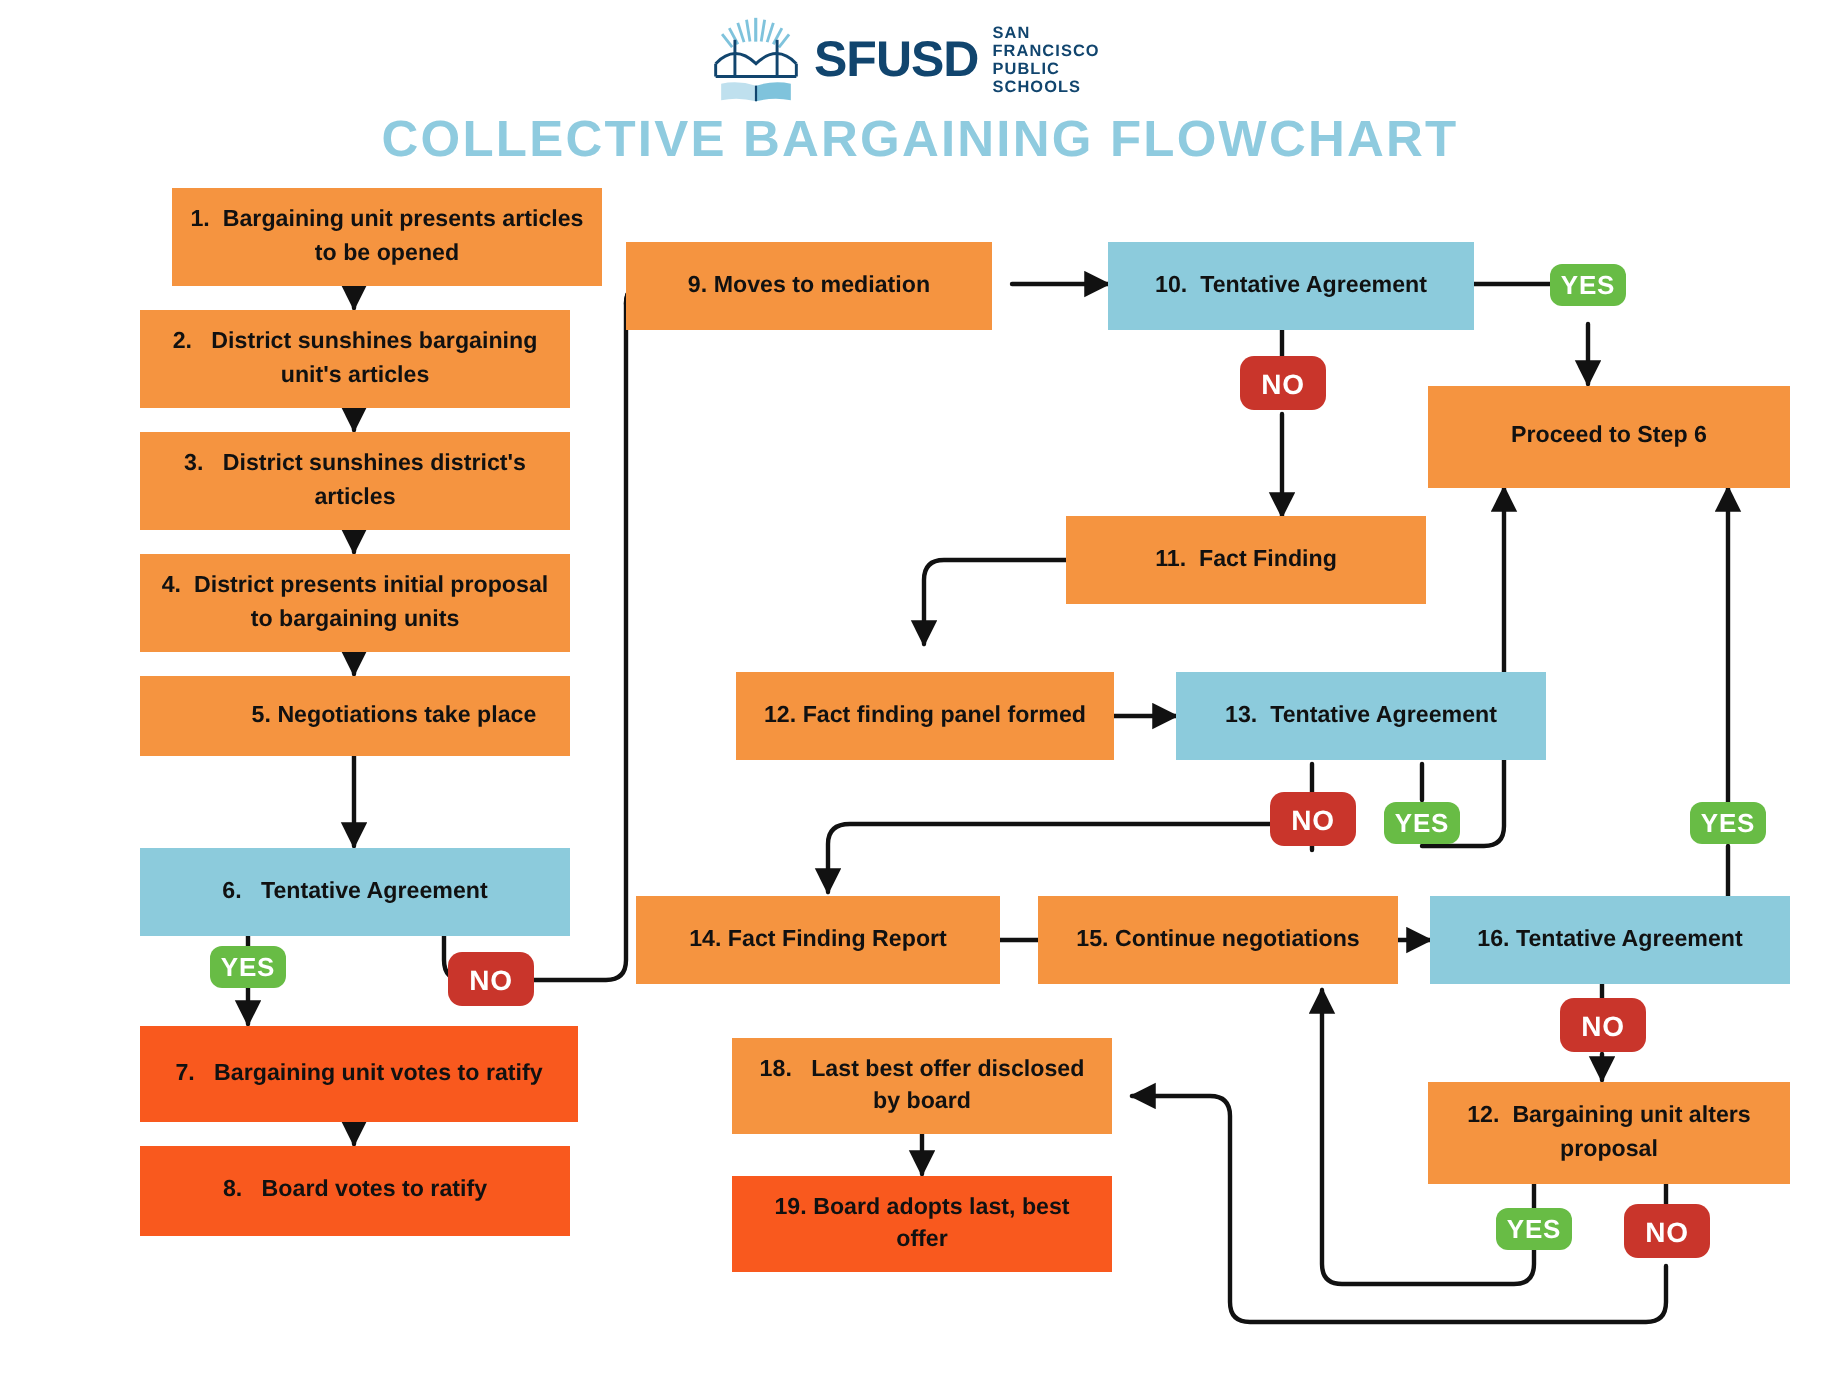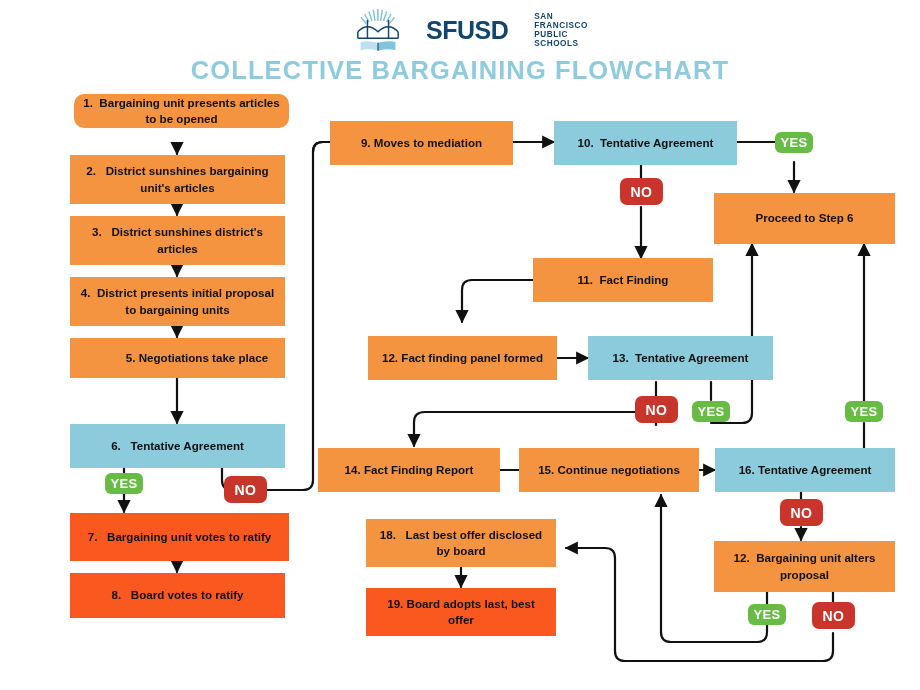"SFUSD" .header-logo { gap: 19px -> none }
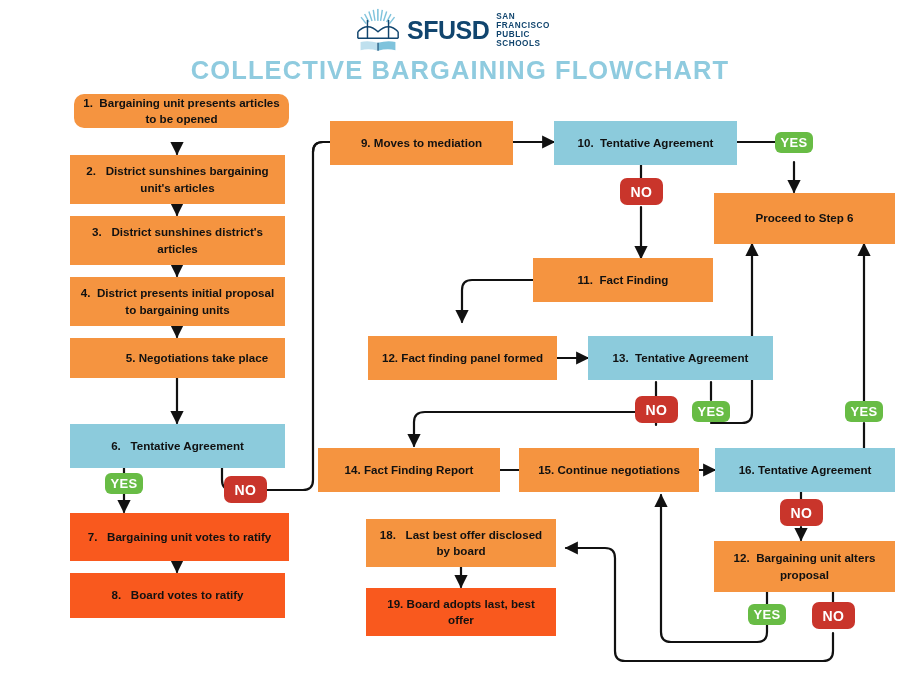"1. Bargaining unit presents articles" div.node { border-radius: 10px -> none; height: 34px -> 49px; left: 74px -> 86px }
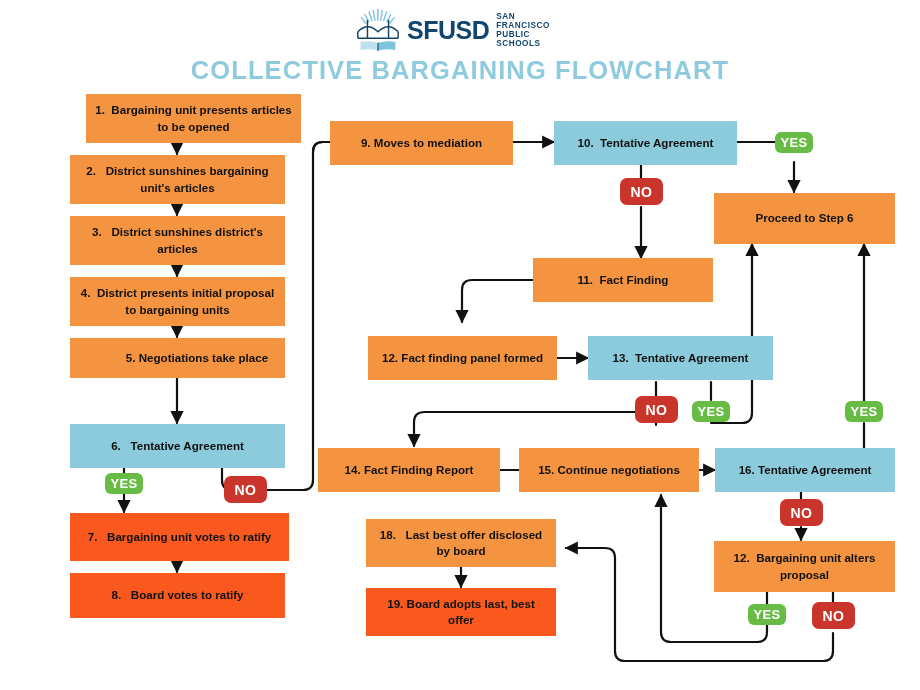"9. Moves to mediation" div.node { left: 330px -> 313px }
